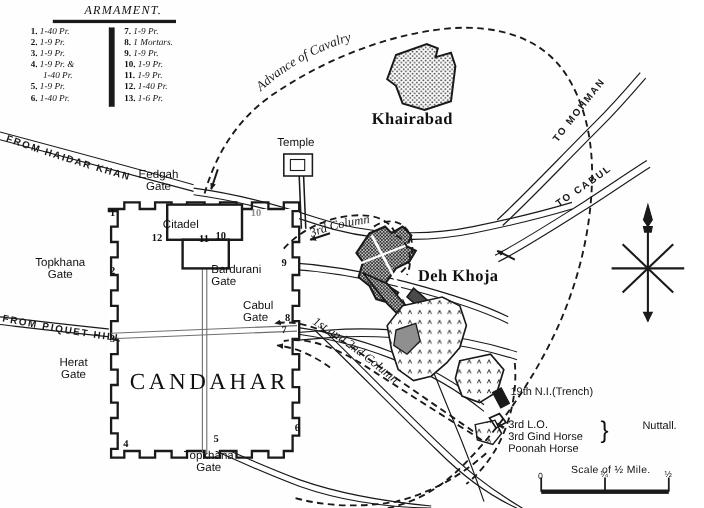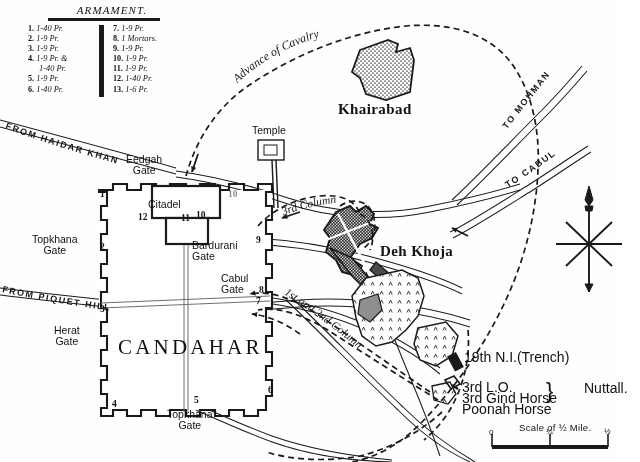"19th N.I.(Trench)" .troop { font-size: 14px -> 10px }
